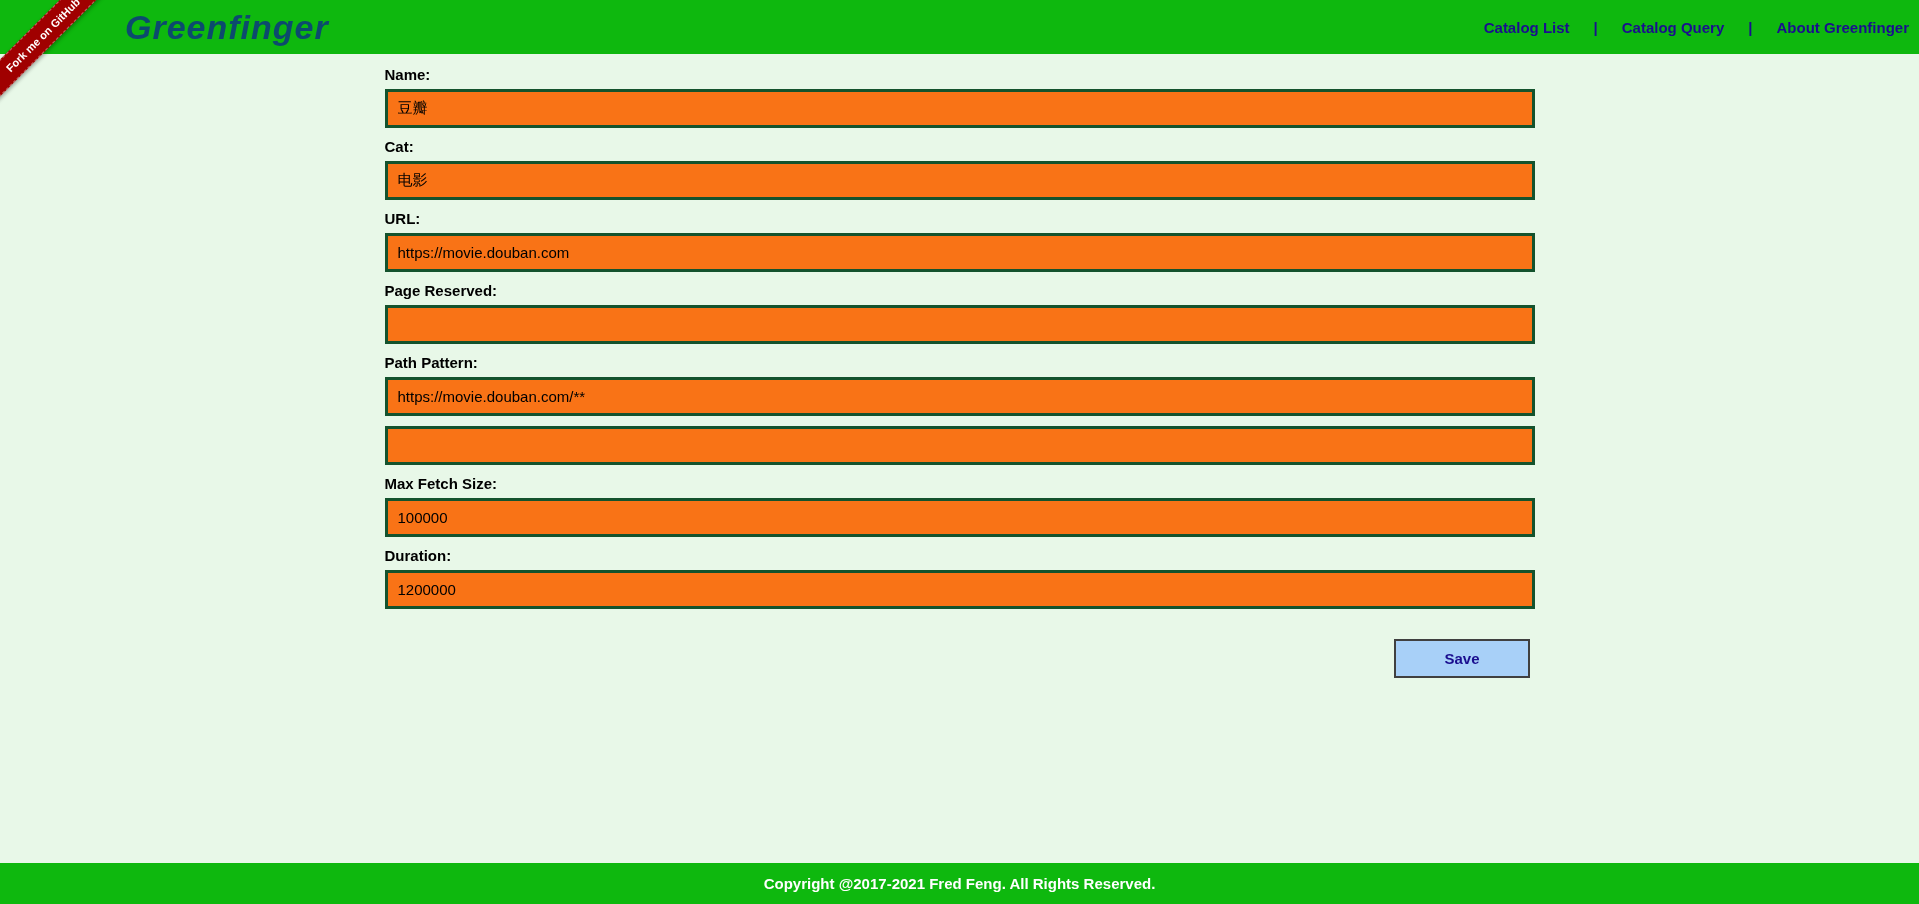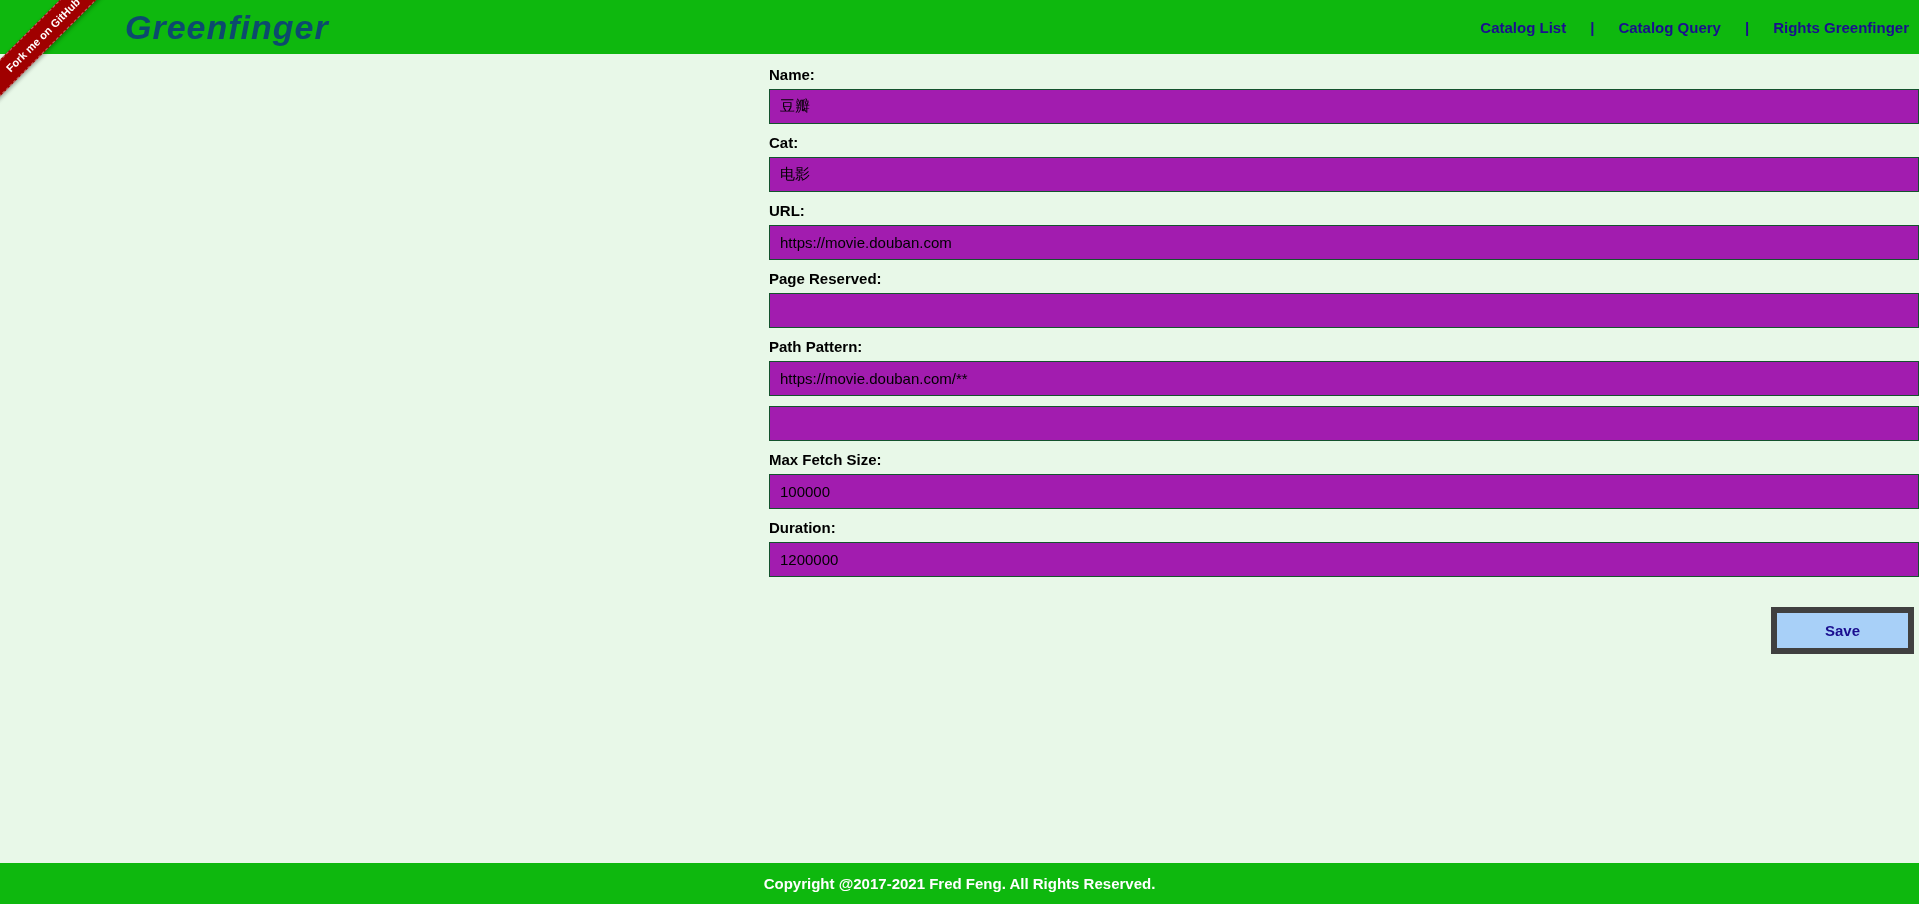"Rights Greenfinger" a.nav-link { text: Rights -> About }
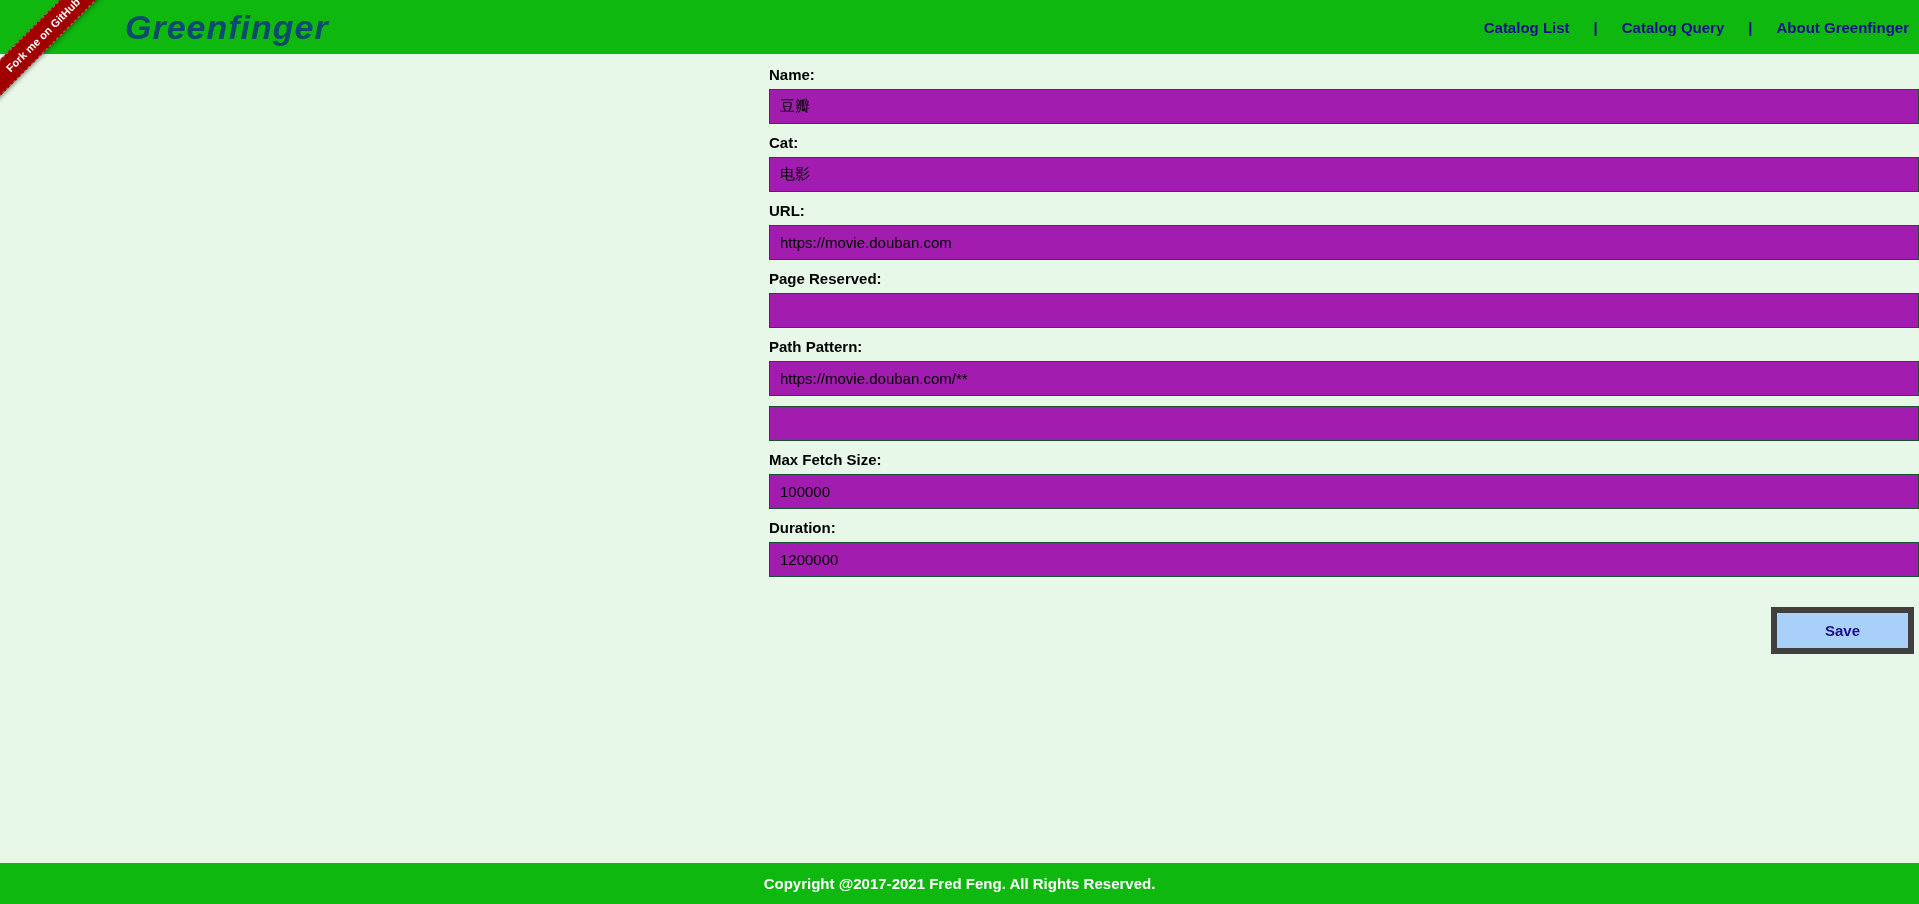"Name:" .content-wrapper { justify-content: flex-end -> center }
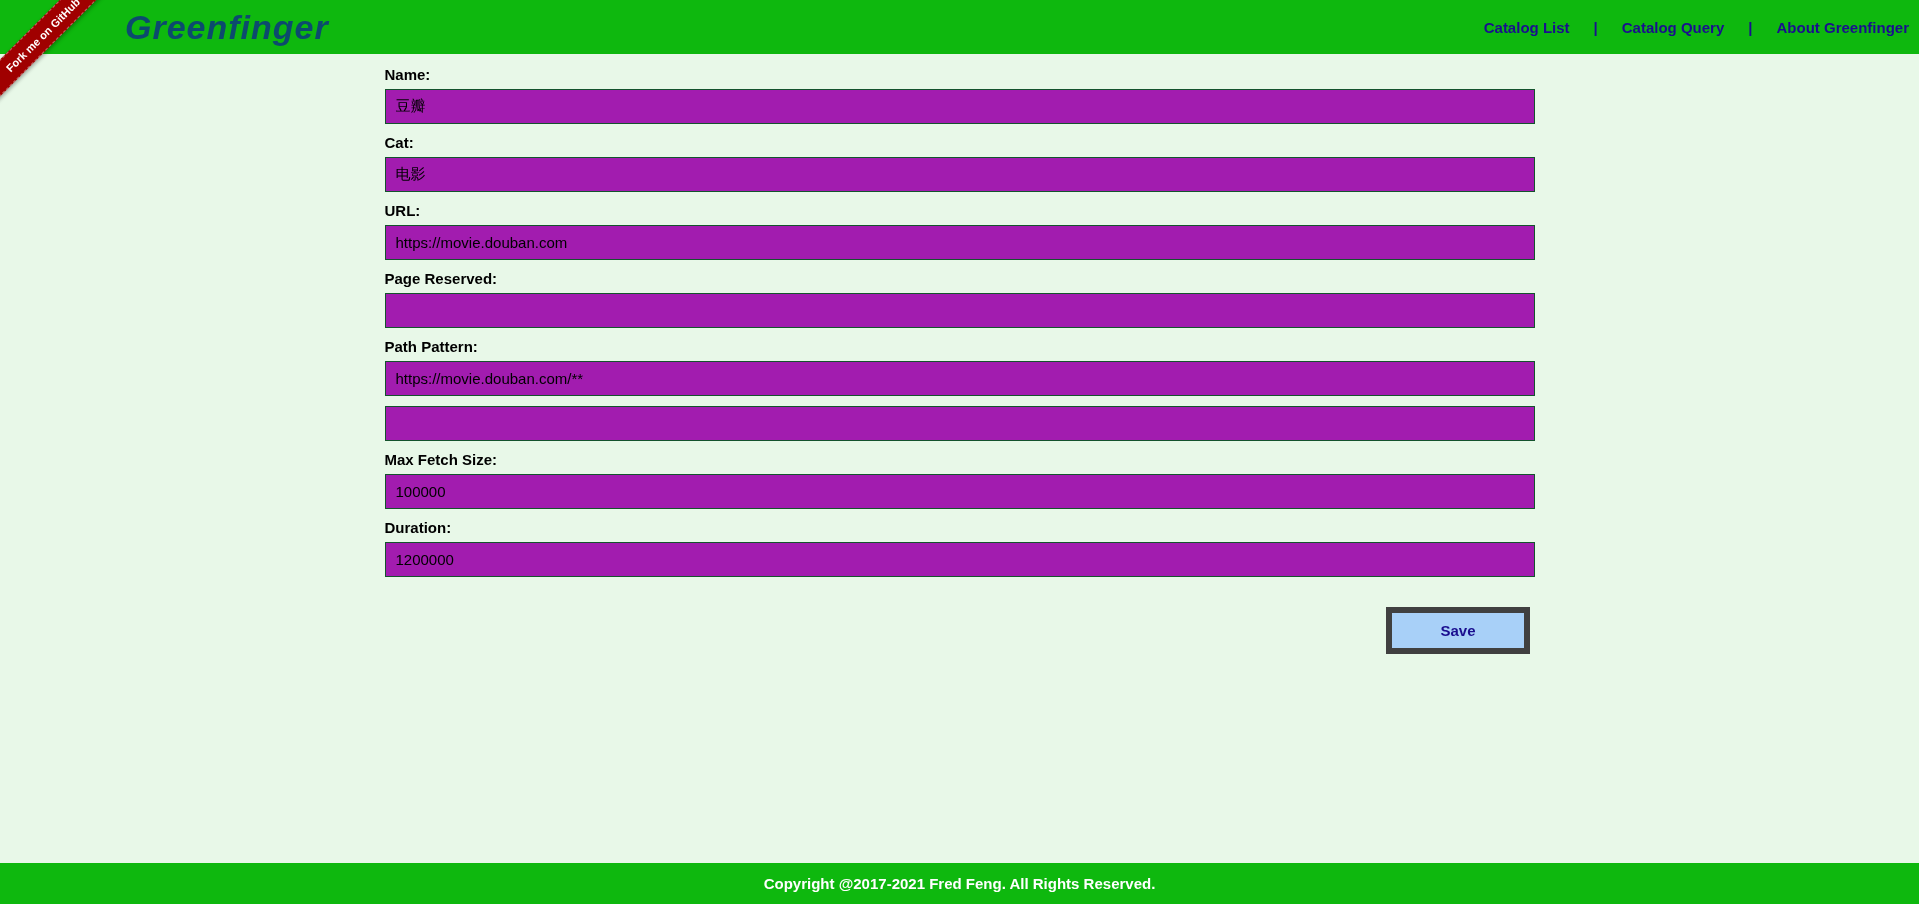"豆瓣" .form-input { background-color: #a21caf -> #f97316; border: 1px solid #14532d -> 3px solid #14532d }
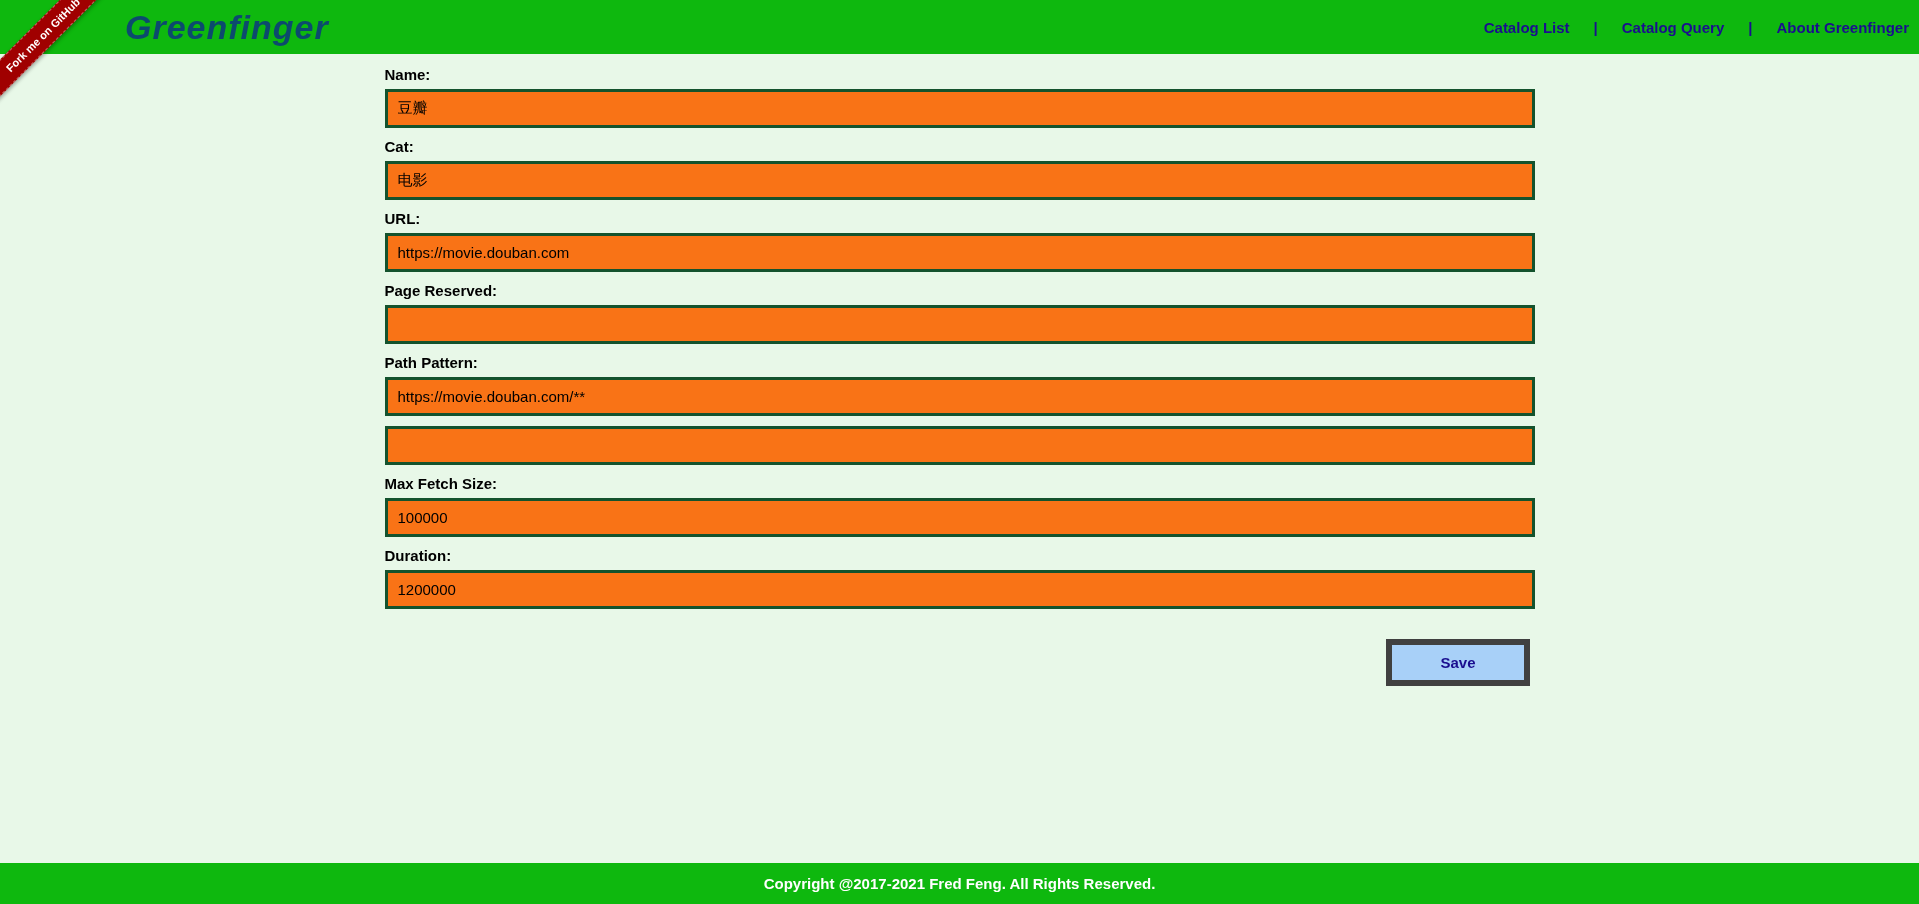"Save" .save-button { border: 6px solid #404040 -> 2px solid #404040 }
